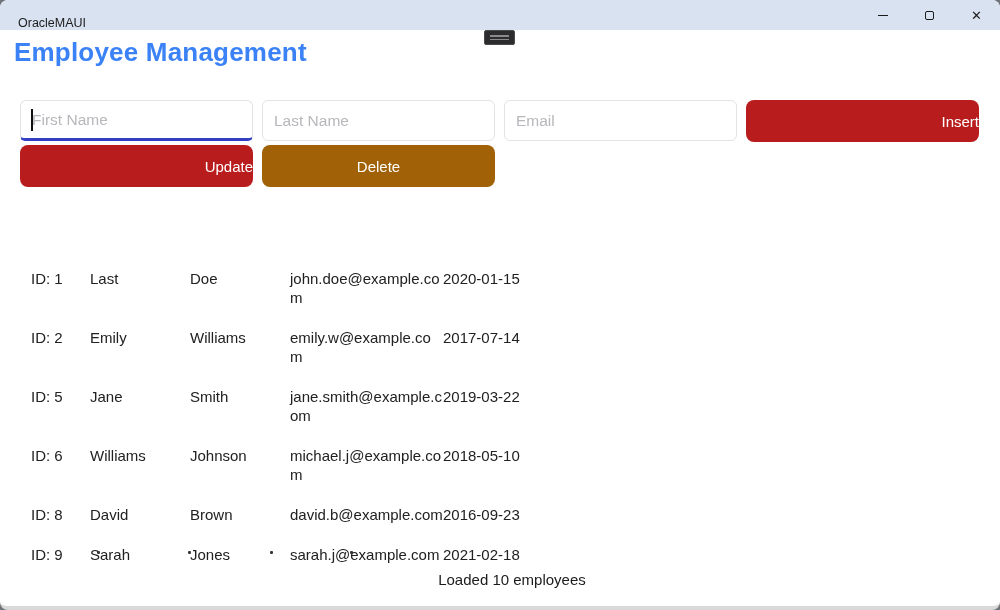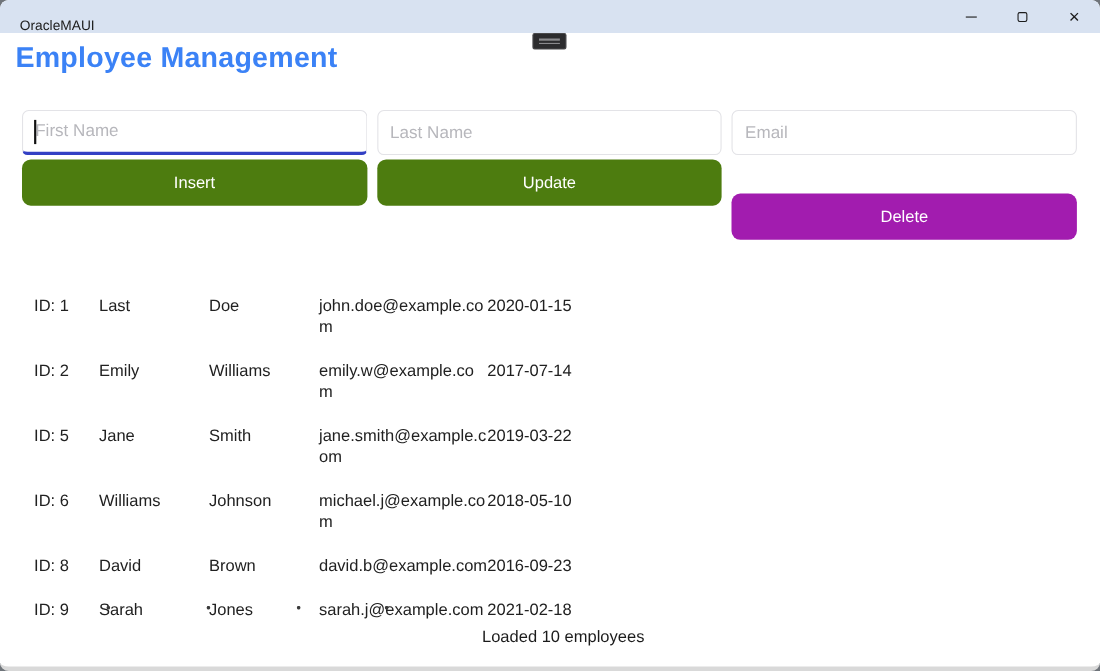"First Name" .form-grid { grid-template-columns: 1fr 1fr 1fr -> 1fr 1fr 1fr 1fr }
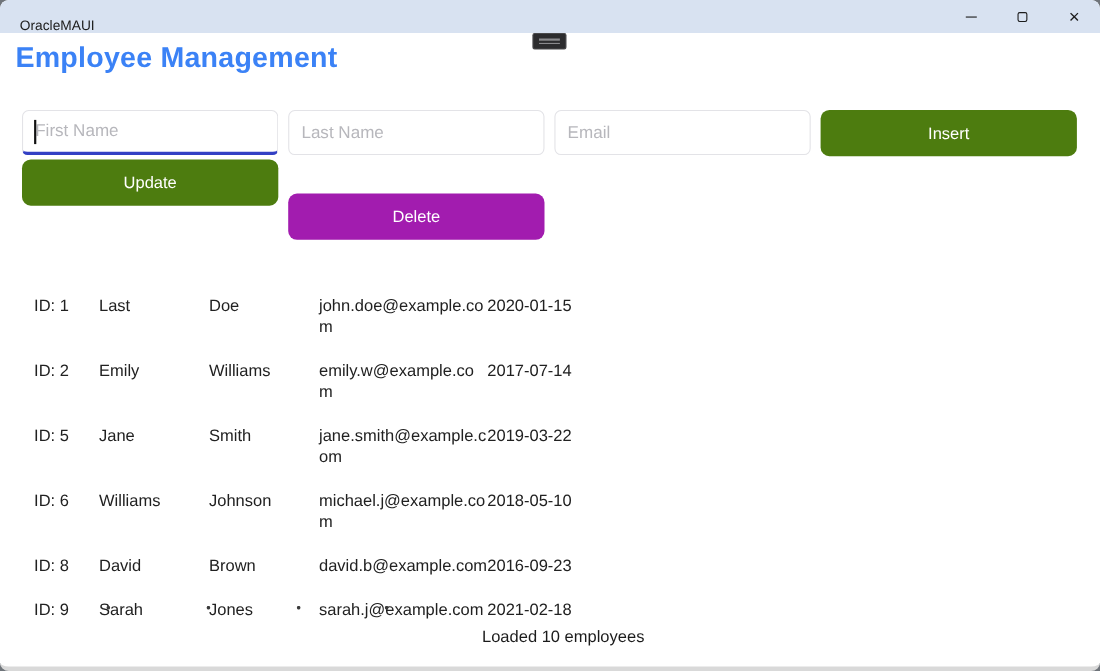"Insert" .btn-insert, .btn-update { background: #4d7c0f -> #b91c1c; text-align: none -> right }
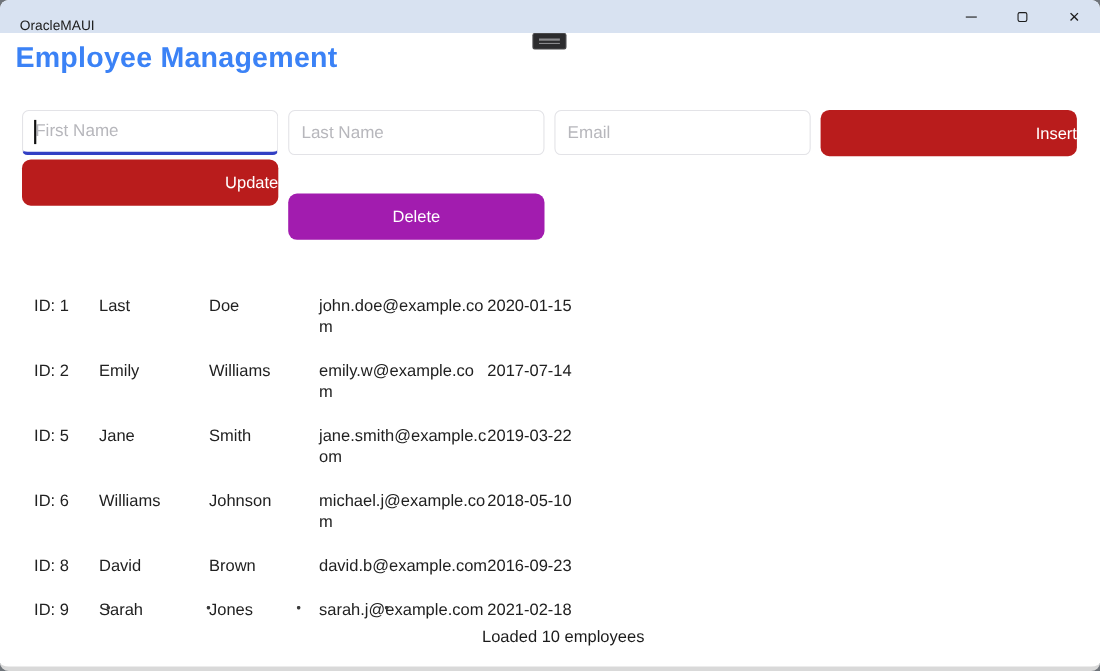"Delete" .btn-delete { background: #a21caf -> #a16207; margin-top: 31px -> none }
